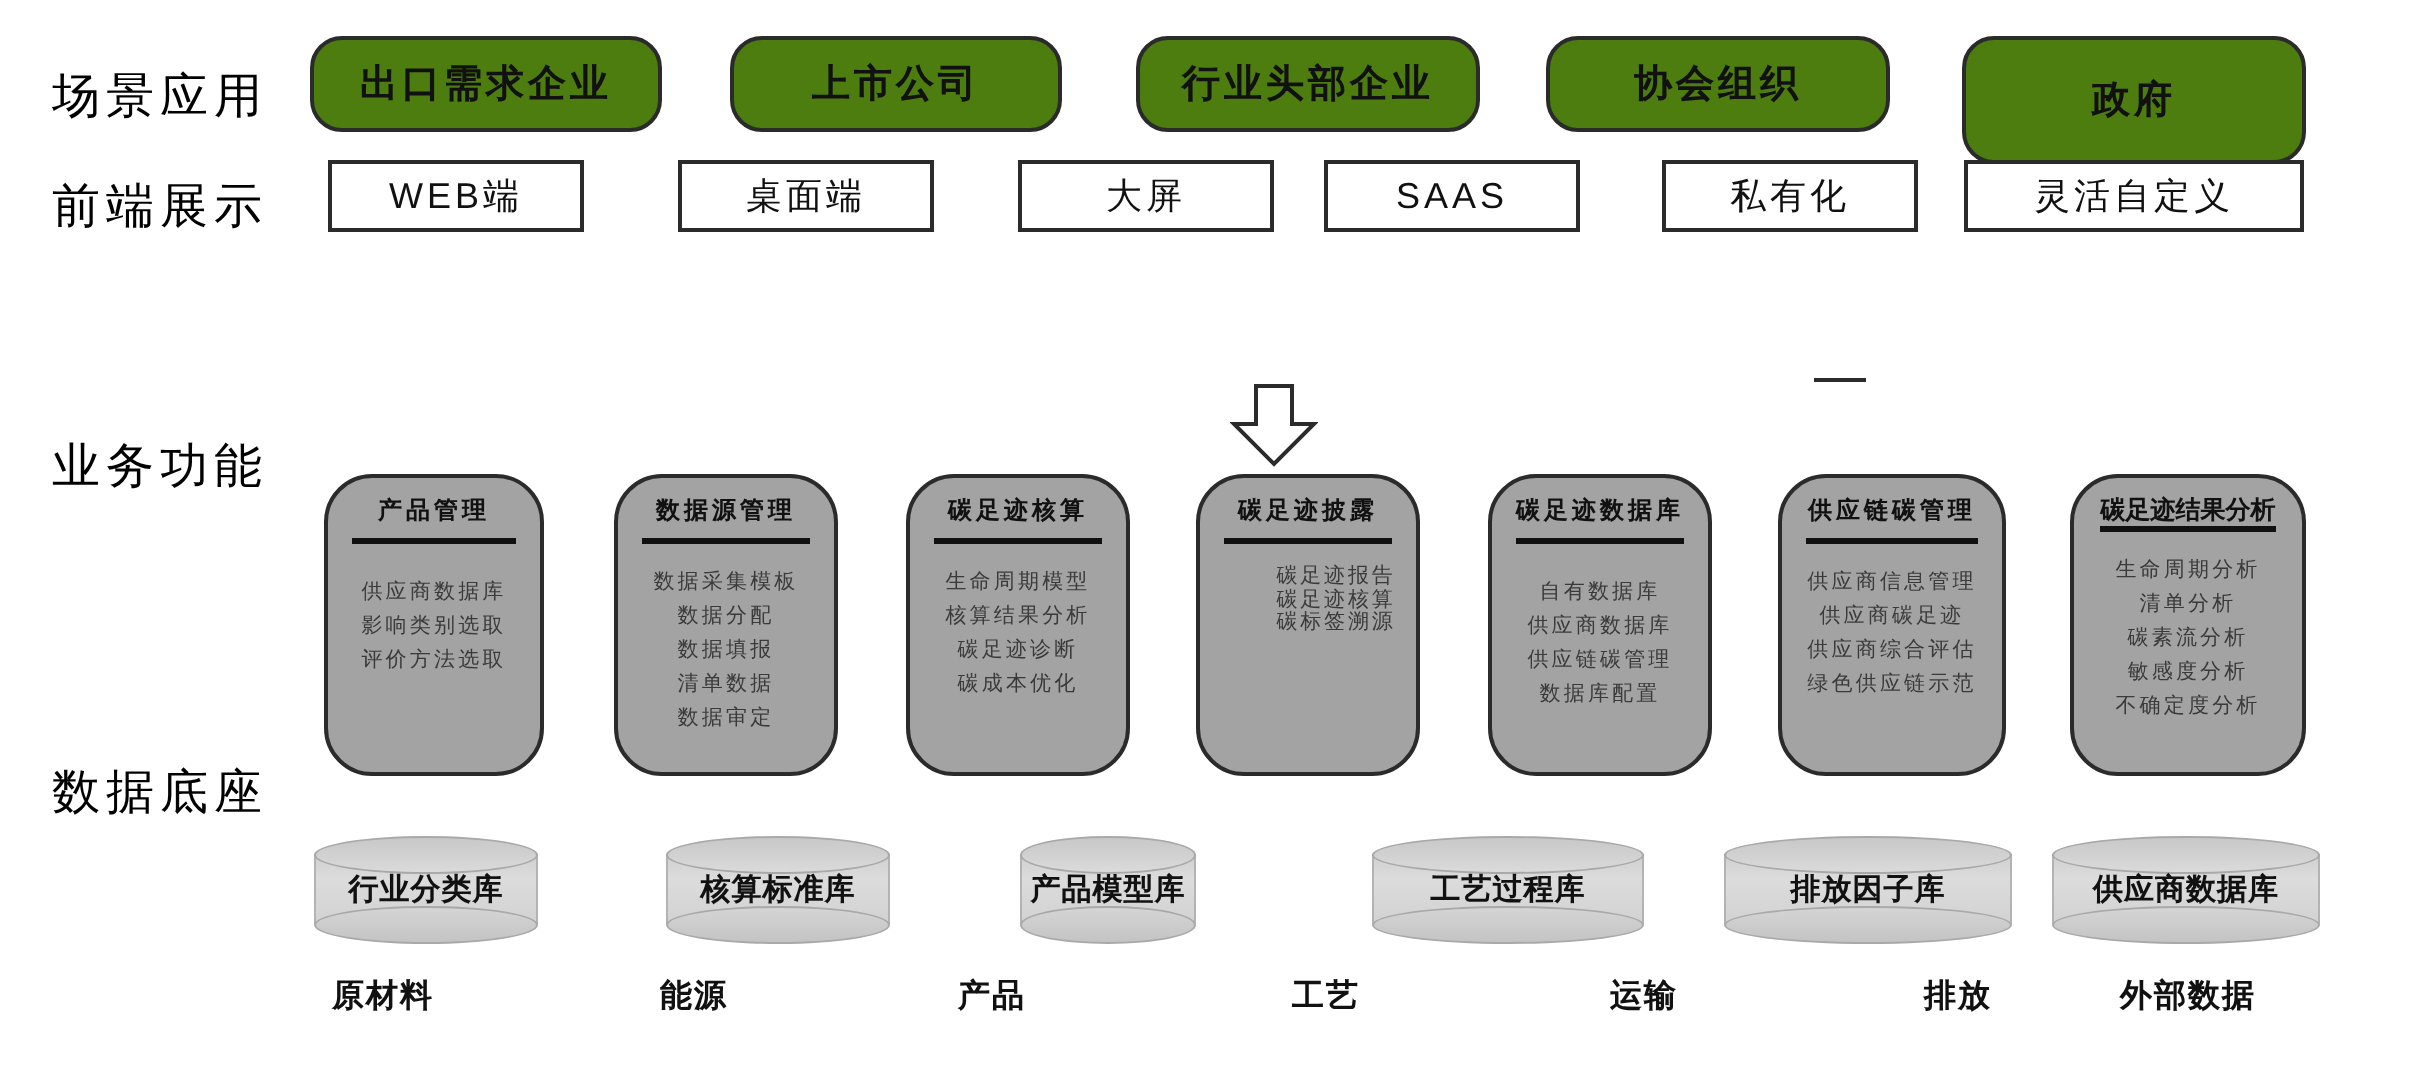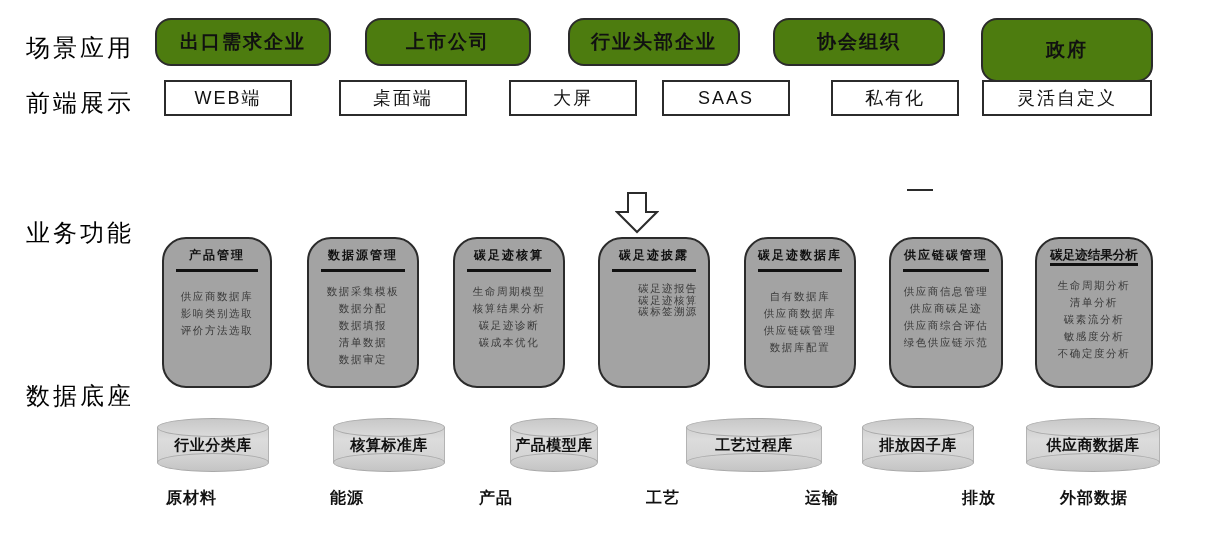"排放因子库" div.cyl { padding-left: none -> 32px }
